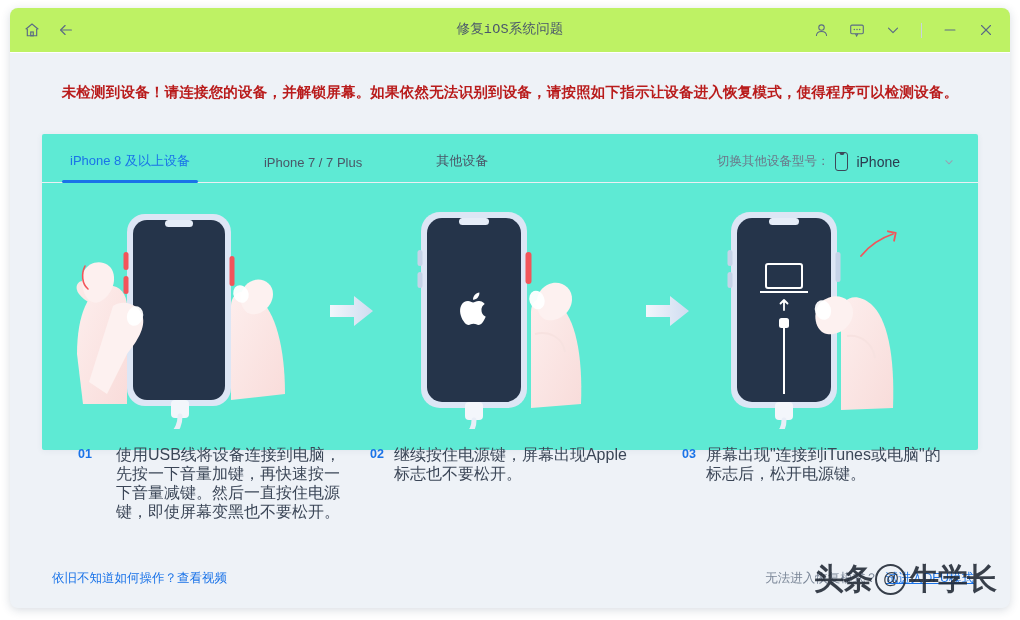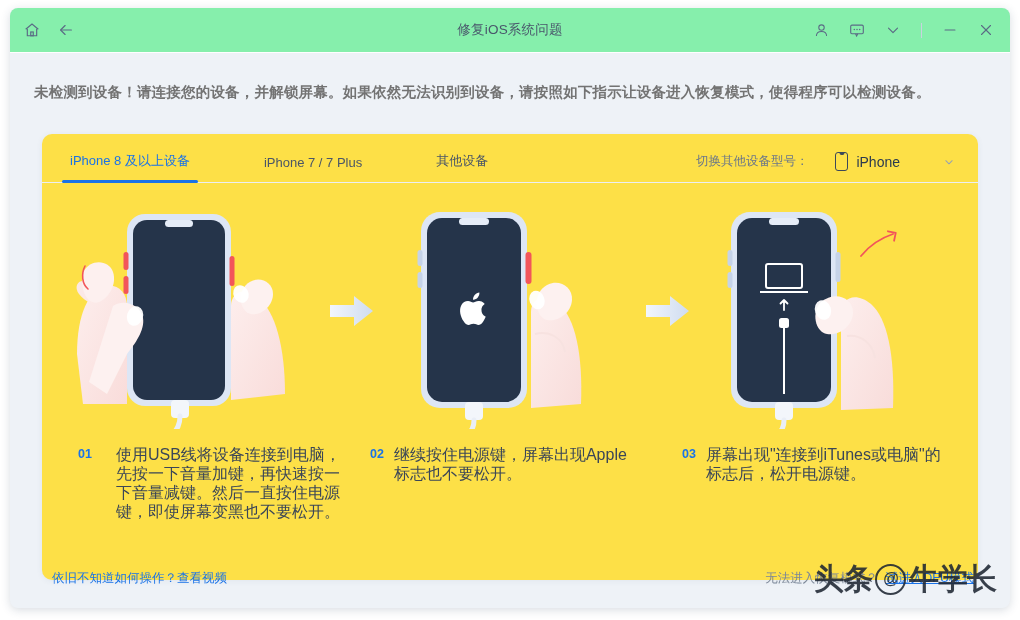"修复iOS系统问题" #titlebar { background: #86efac -> #bef264; font-family: none -> Liberation Mono, monospace }
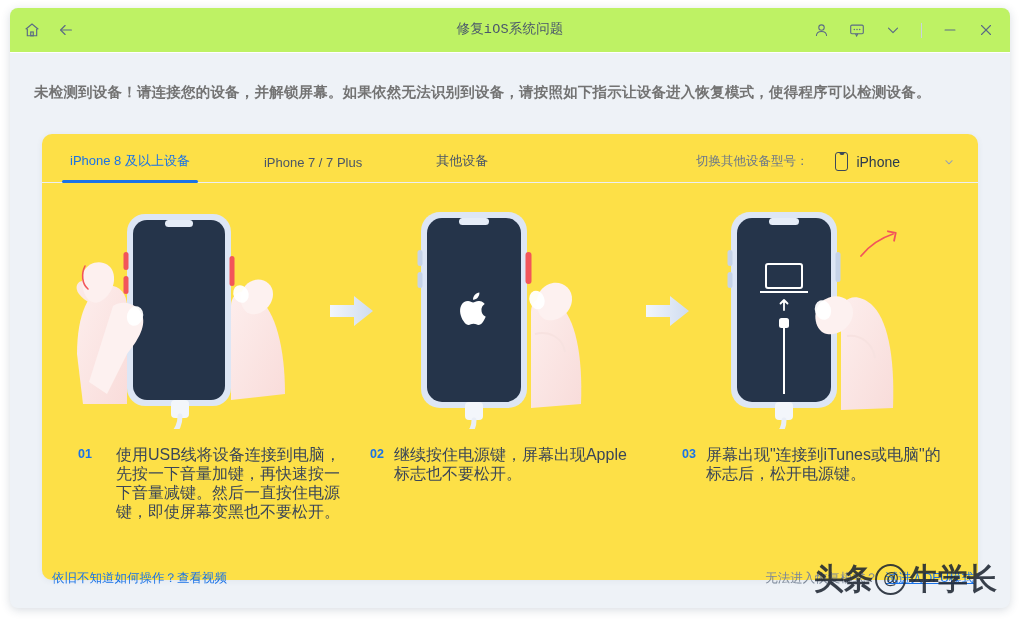"未检测到设备！请连接您的设备，并解锁屏幕。如果依然无法识别到设备，请按照如下指示" #headline { color: #737373 -> #b91c1c; text-align: left -> center }
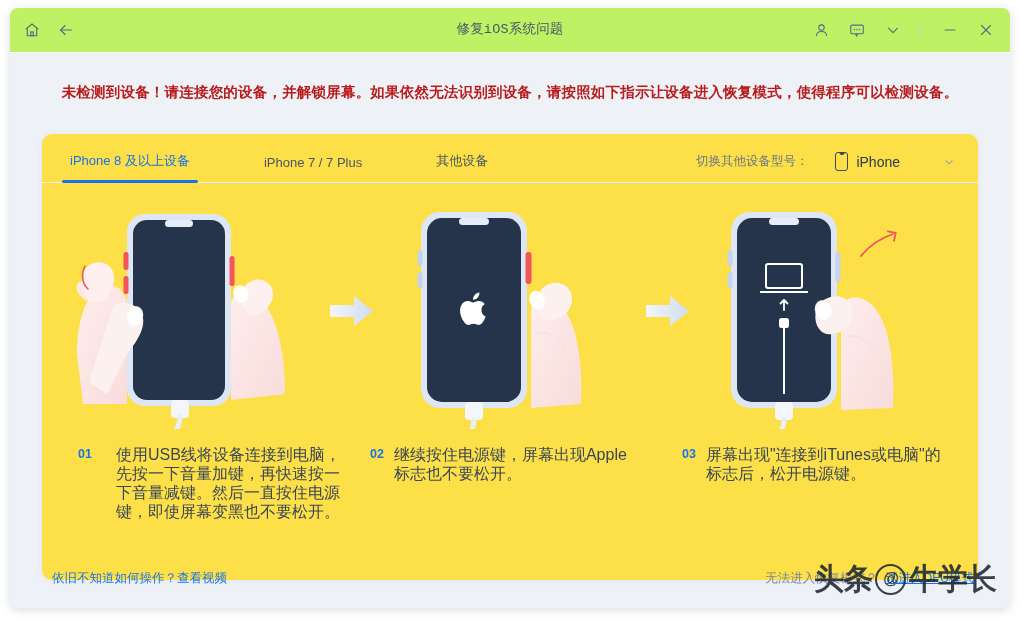"iPhone 8 及以上设备" #main-card { background: #fde047 -> #5eead4; border-radius: 10px -> 2px; height: 446px -> 316px }
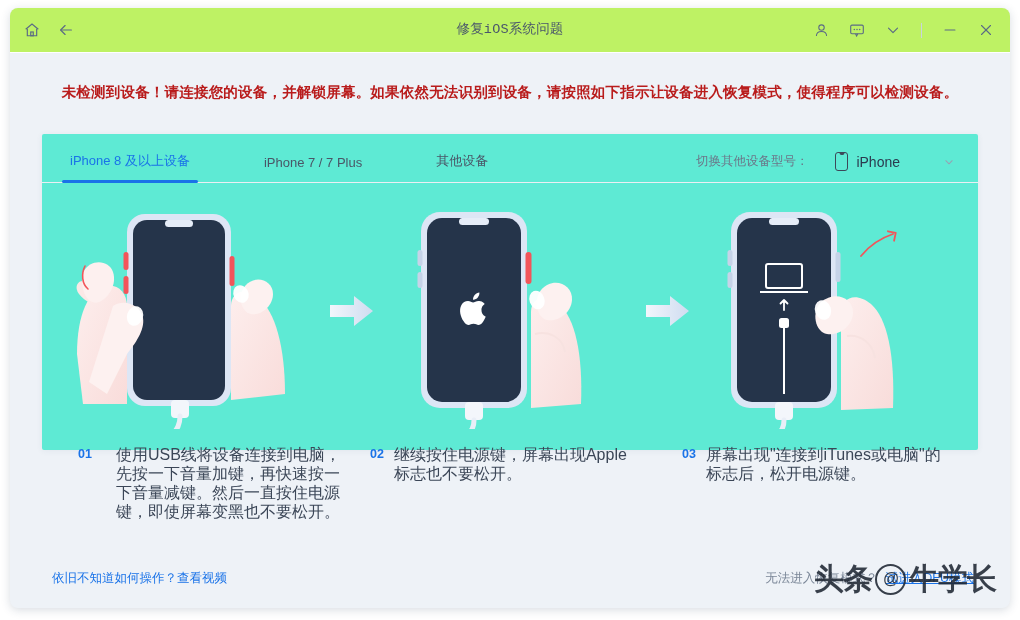"切换其他设备型号：" #device-switch { gap: 27px -> 6px }
